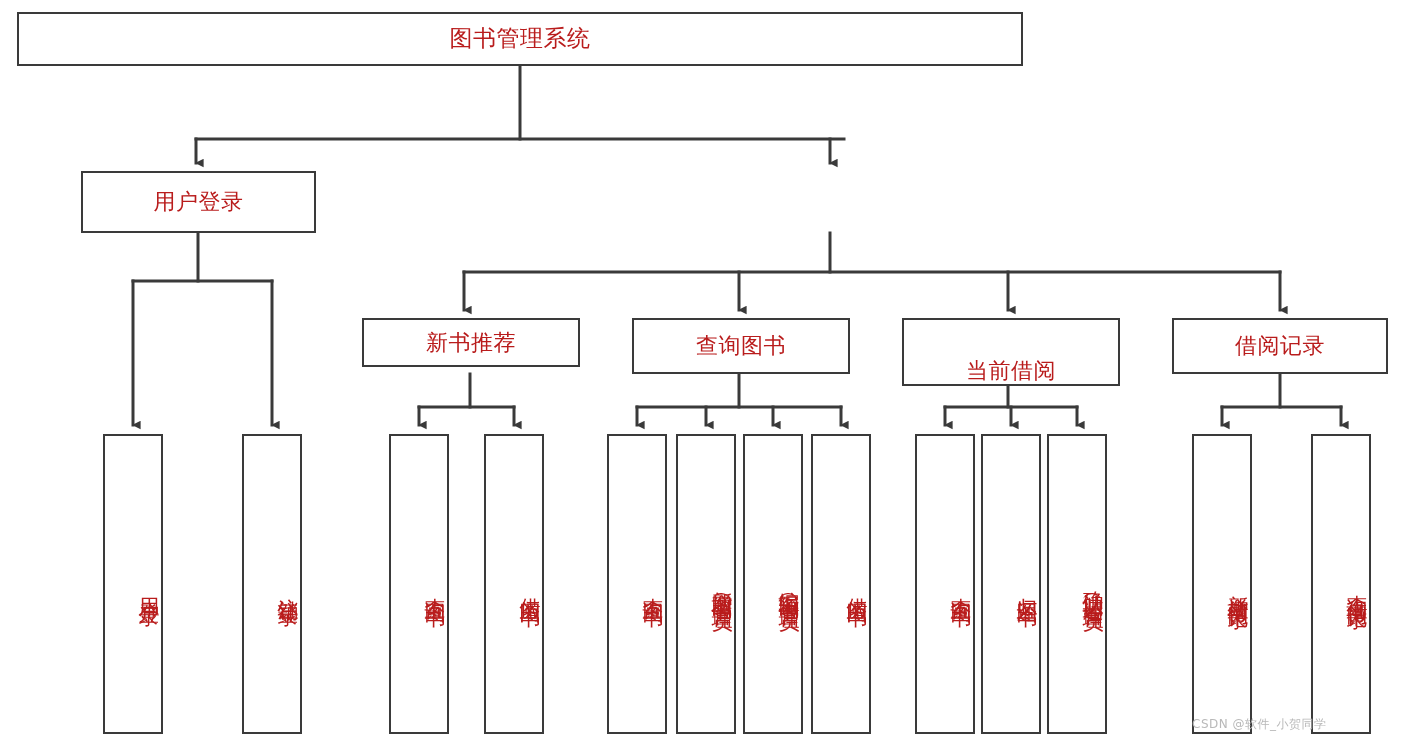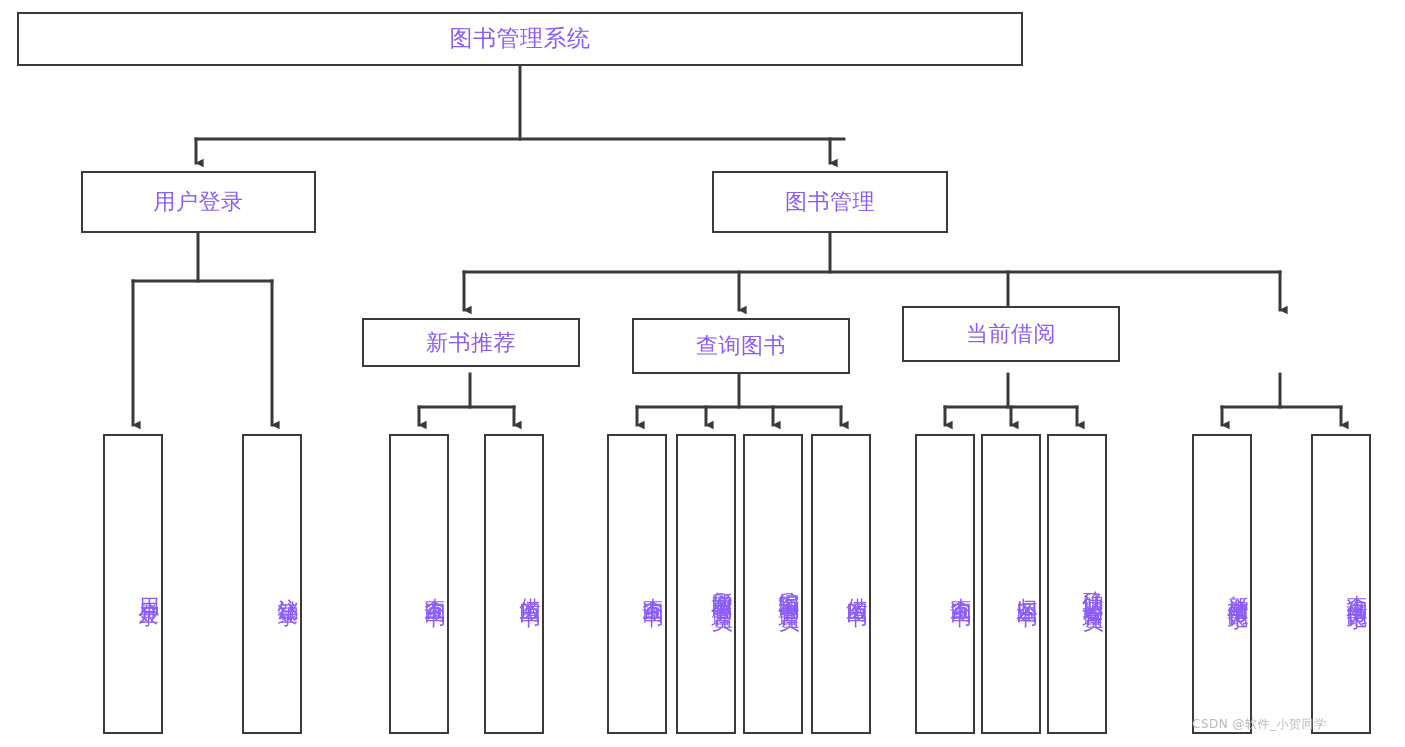"图书管理系统" .node { color: #8b5cf6 -> #b91c1c }
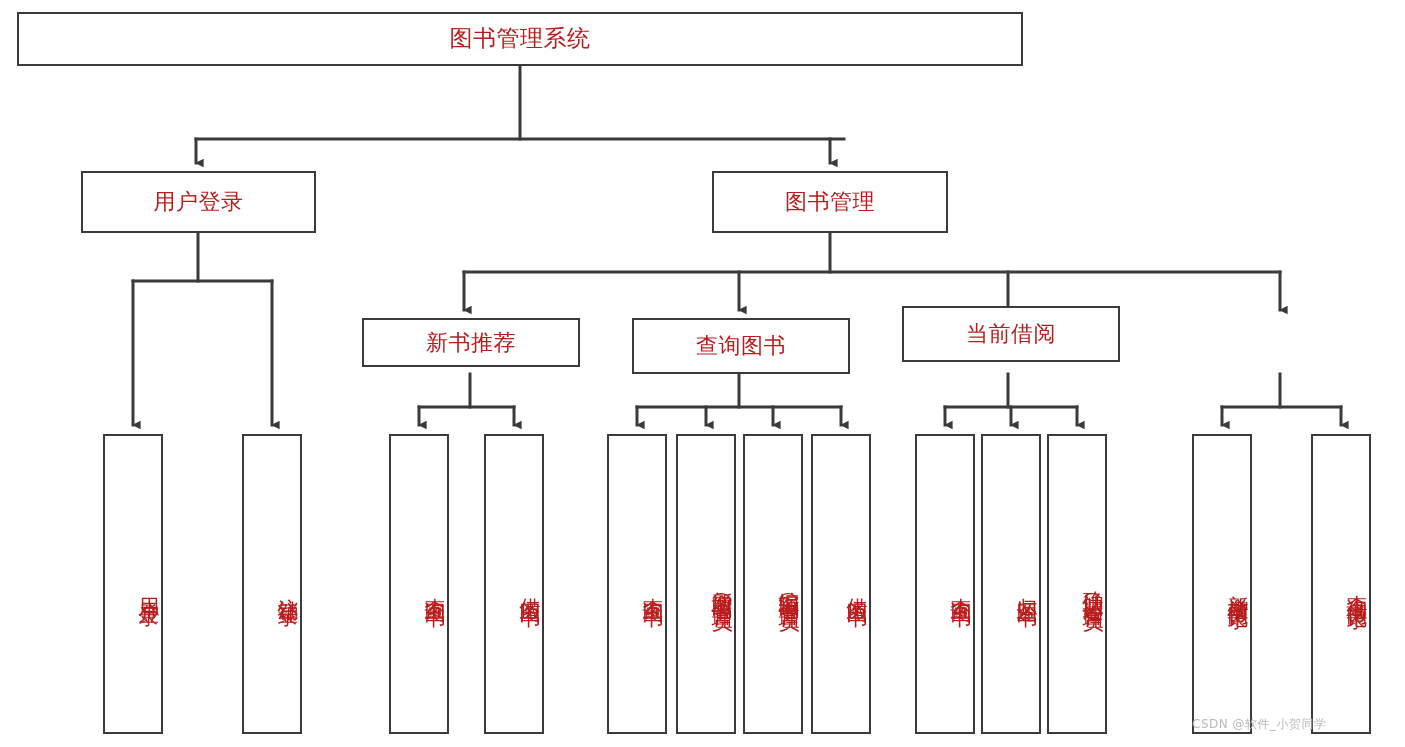"图书管理" div.node { html: <div> <span>图书管理</span> </div> -> none }
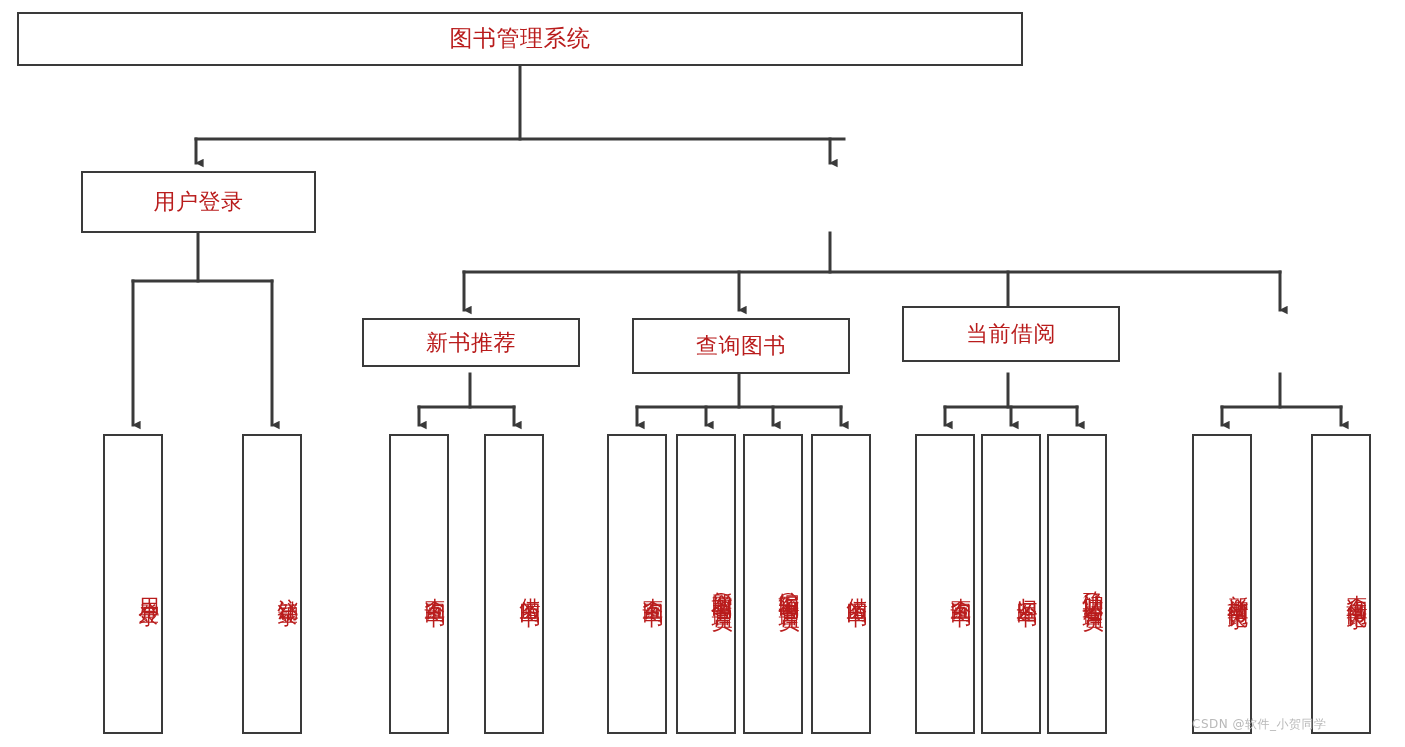"借阅记录" div.node { html: none -> <div> <span>借阅记录</span> </div> }
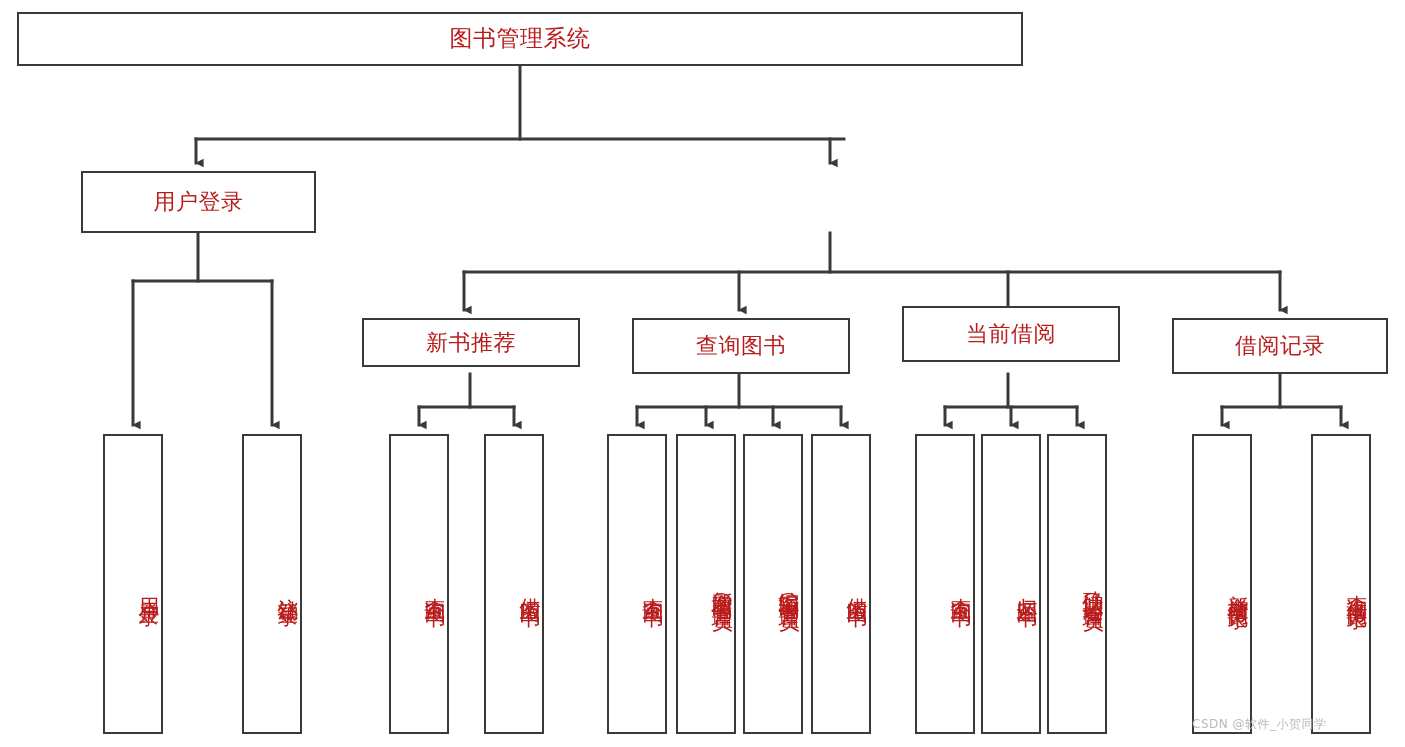"当前借阅" div.node { align-items: none -> flex-end; height: 56px -> 68px; top: 306px -> 318px }
